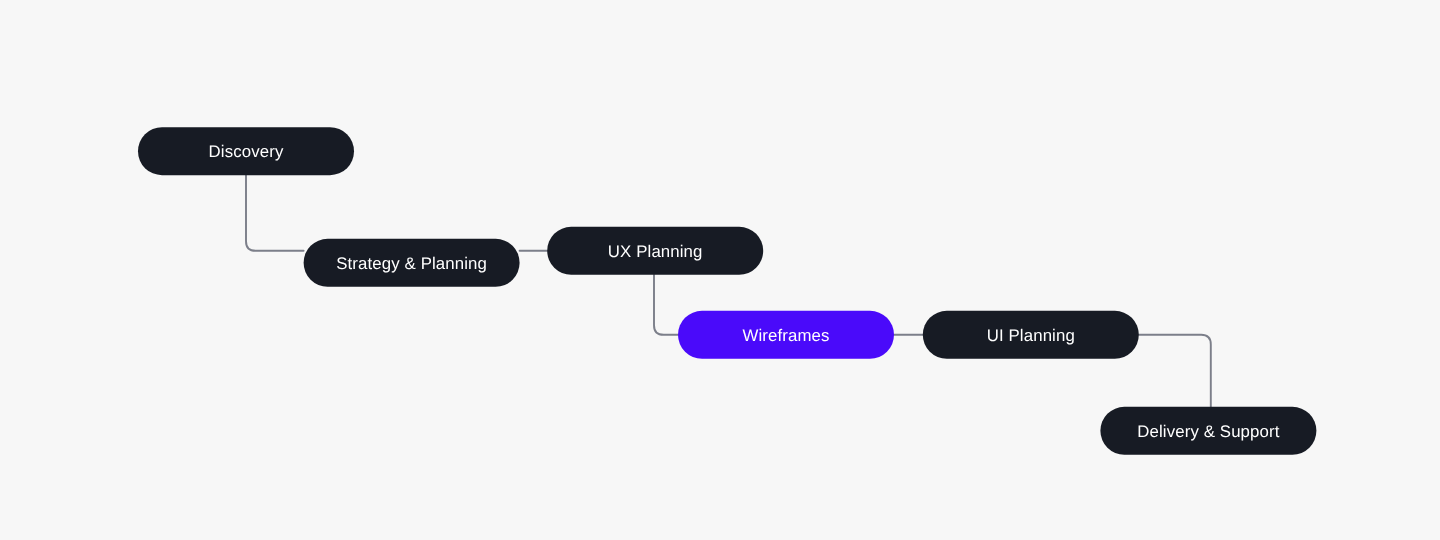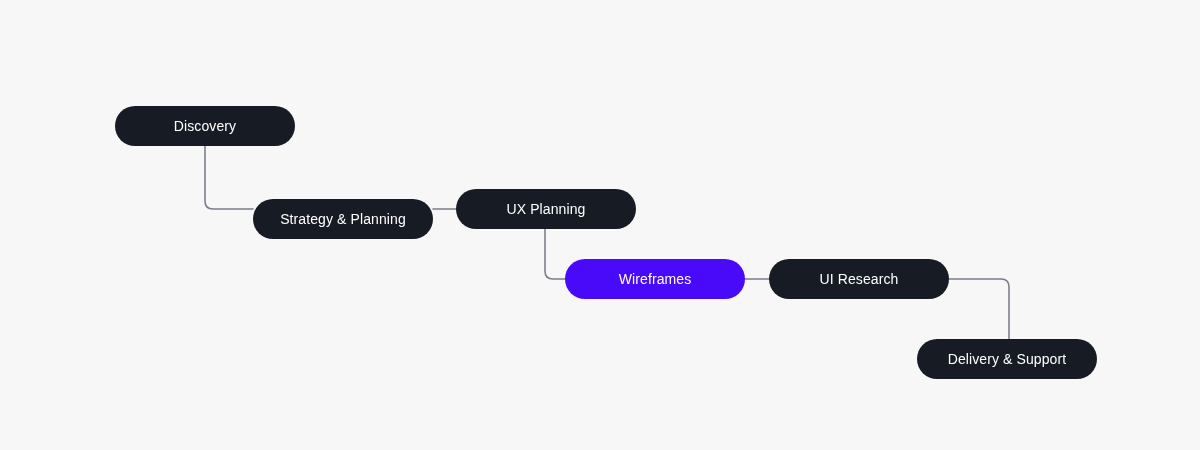"UI Research" span.node-label { text: Research -> Planning }
